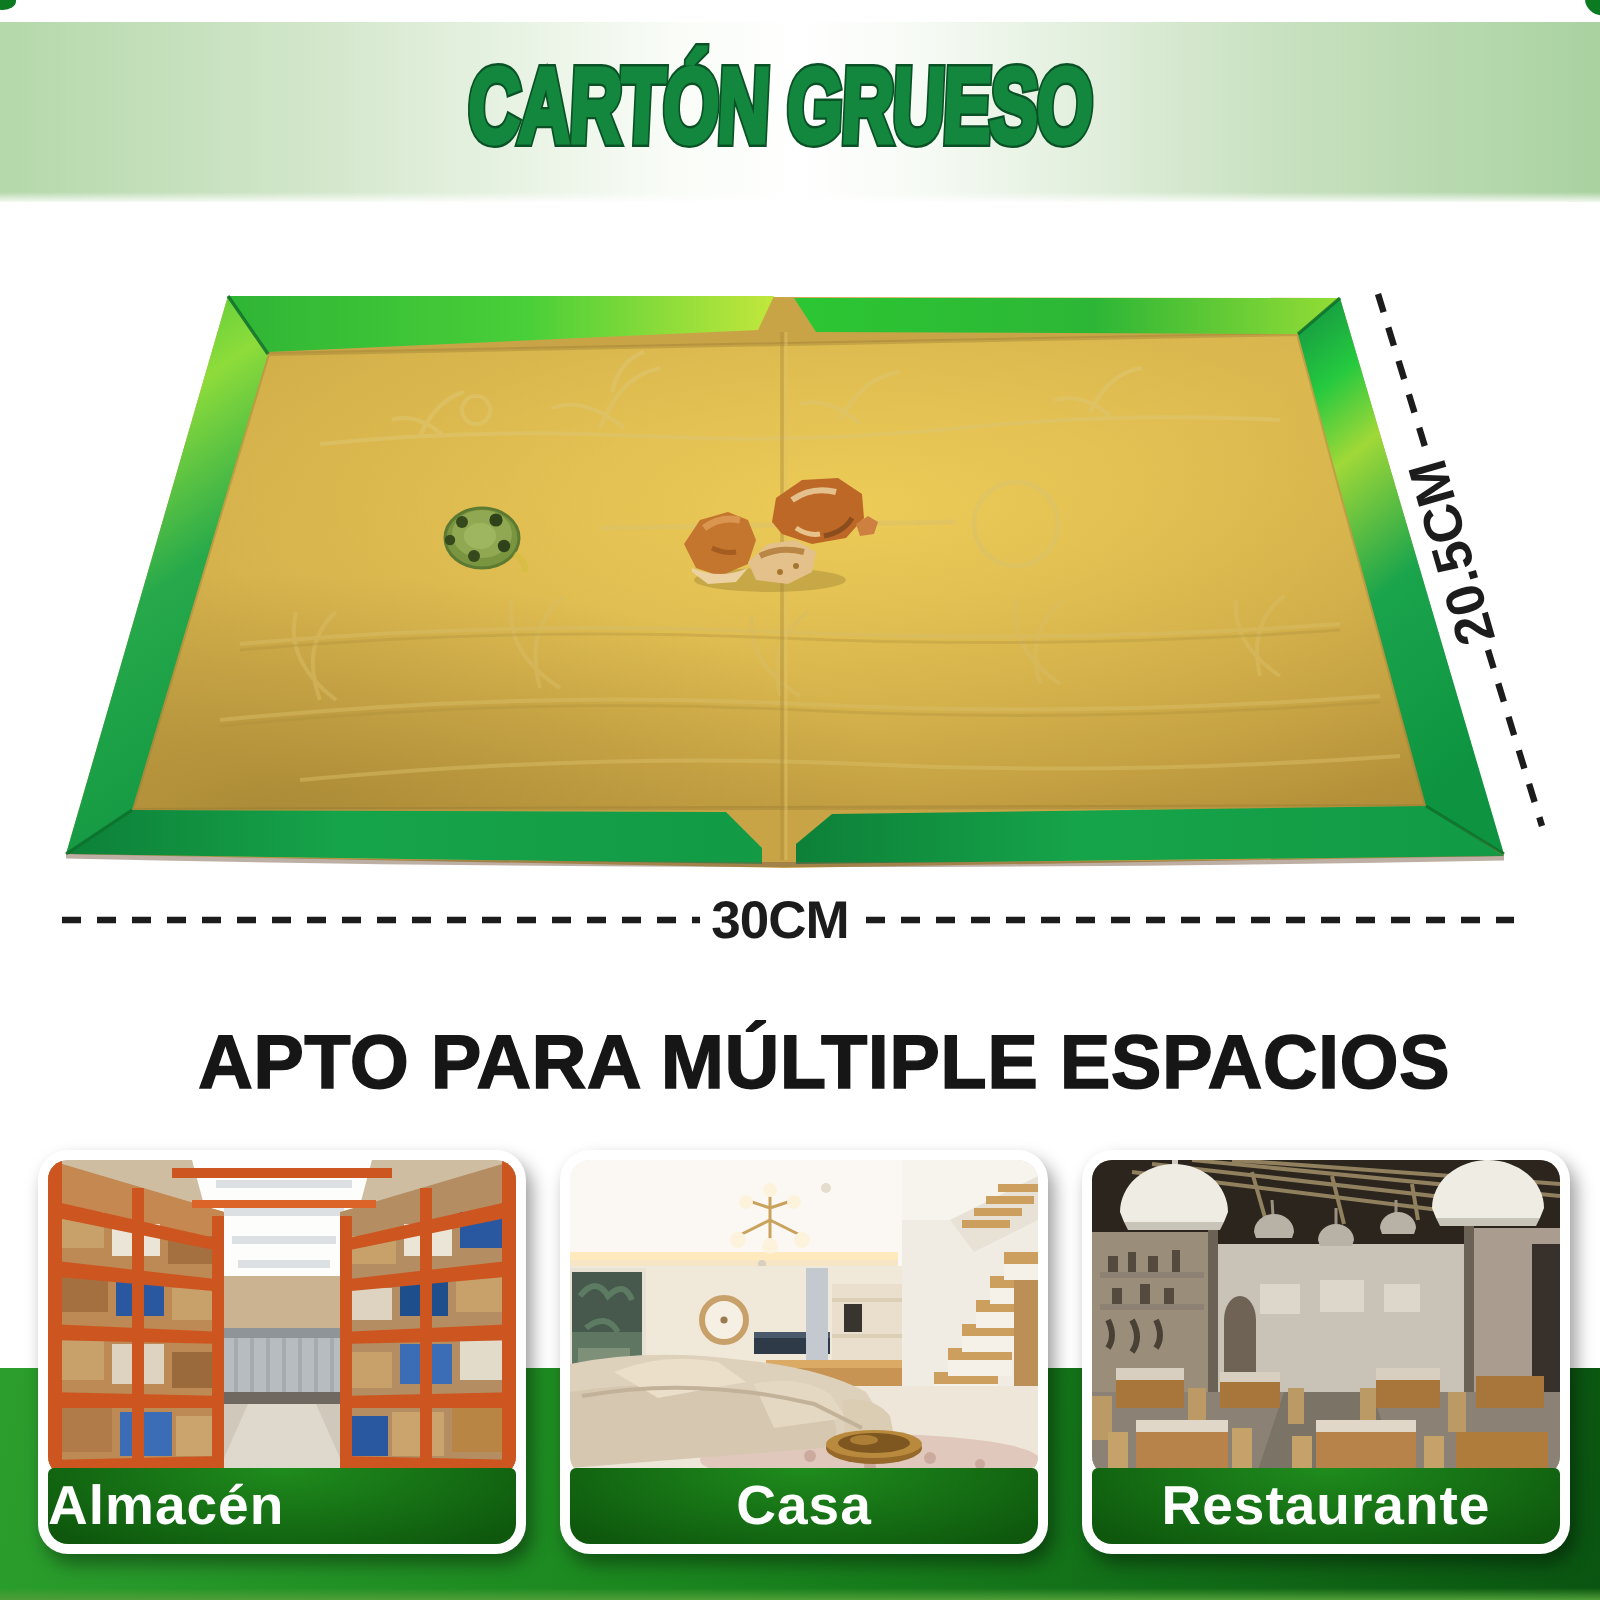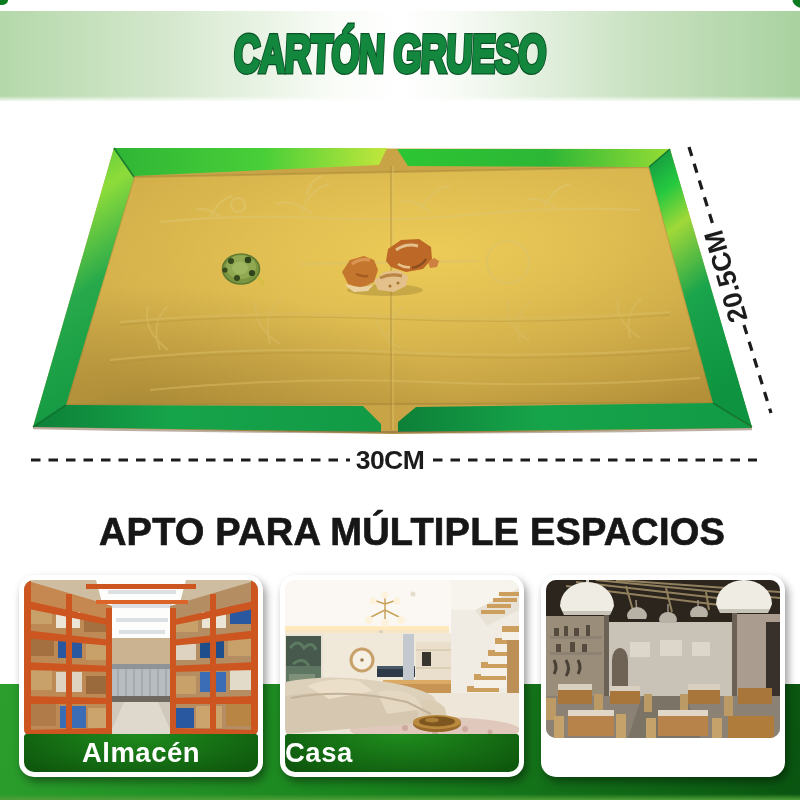"Almacén" div.abs { text-align: center -> left }
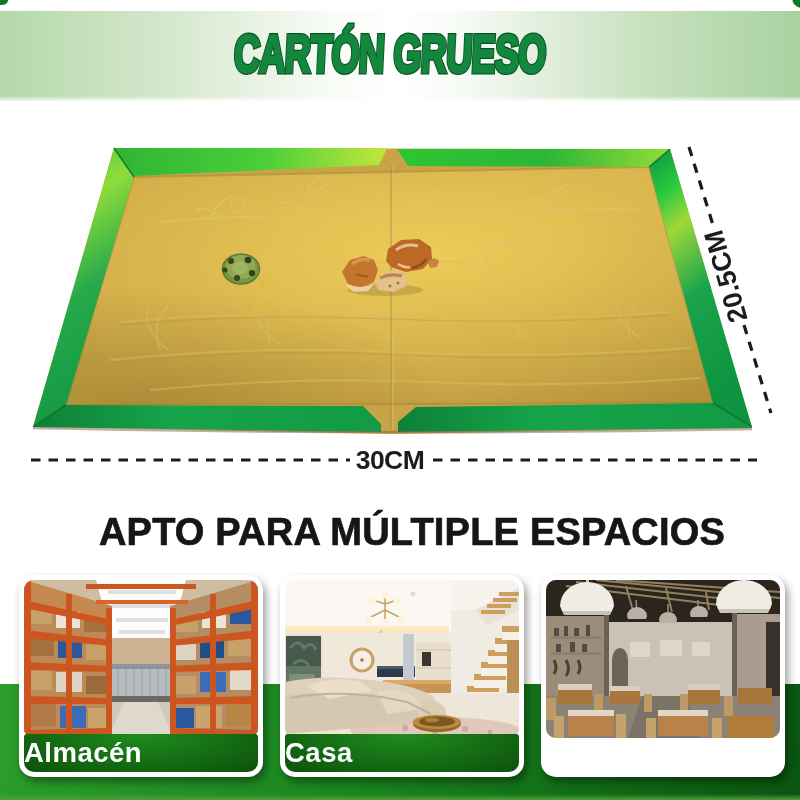"Casa" div.abs { text-align: none -> center }
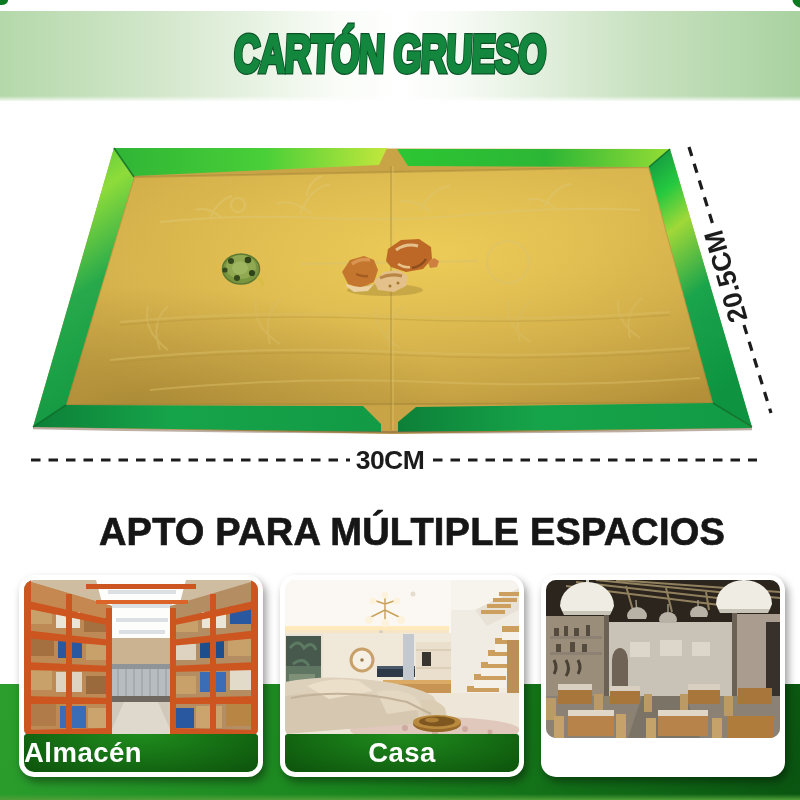"Restaurante" div.abs { html: none -> <div>Restaurante</div> }
